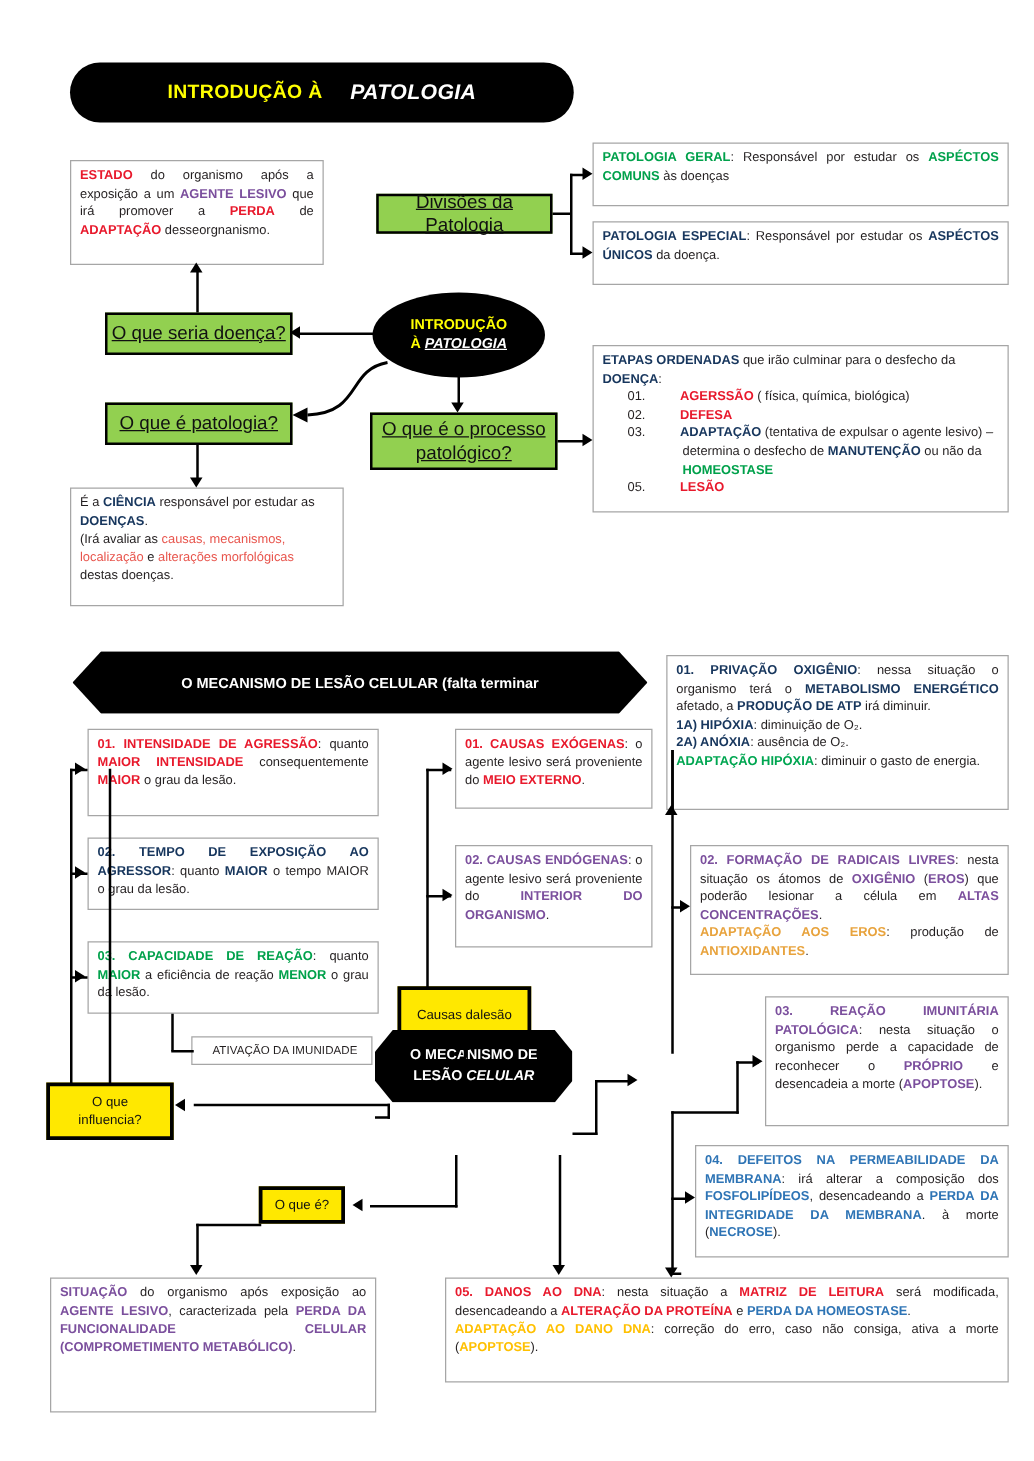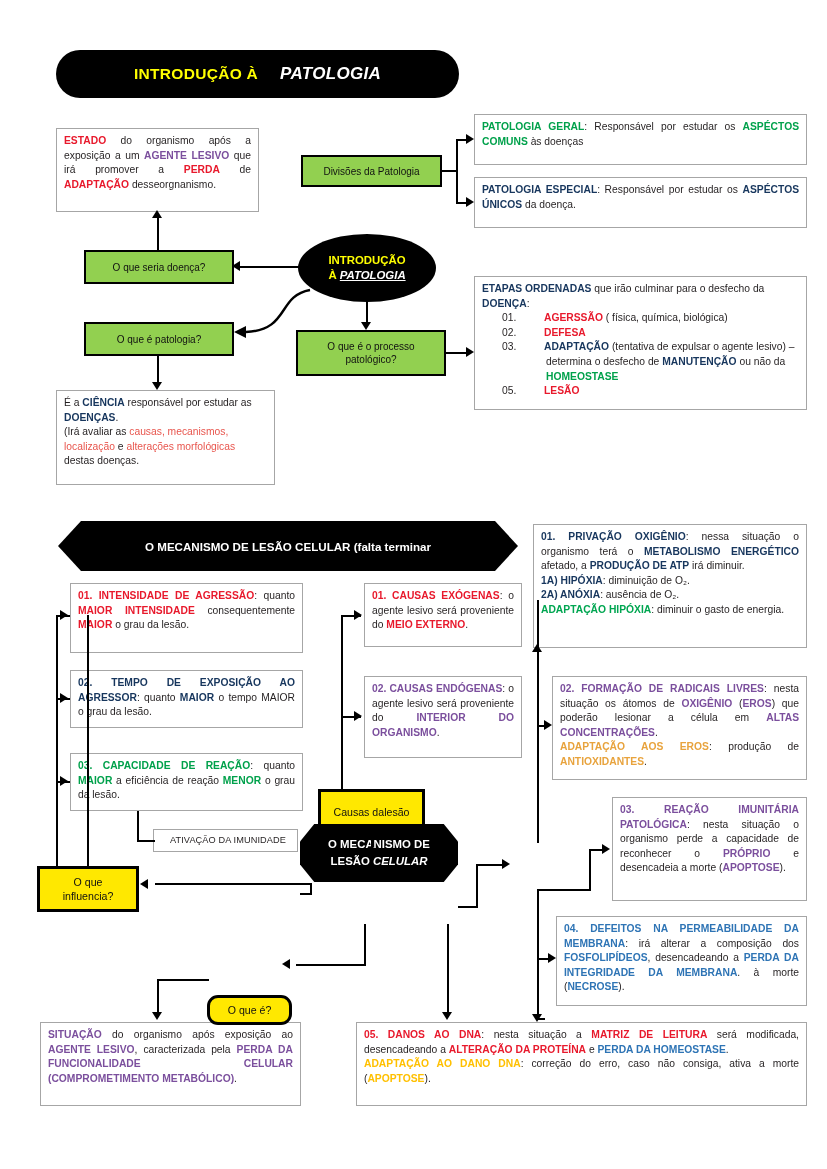"Divisões da Patologia" .green { font-size: 10px -> 15px; text-decoration: none -> underline }
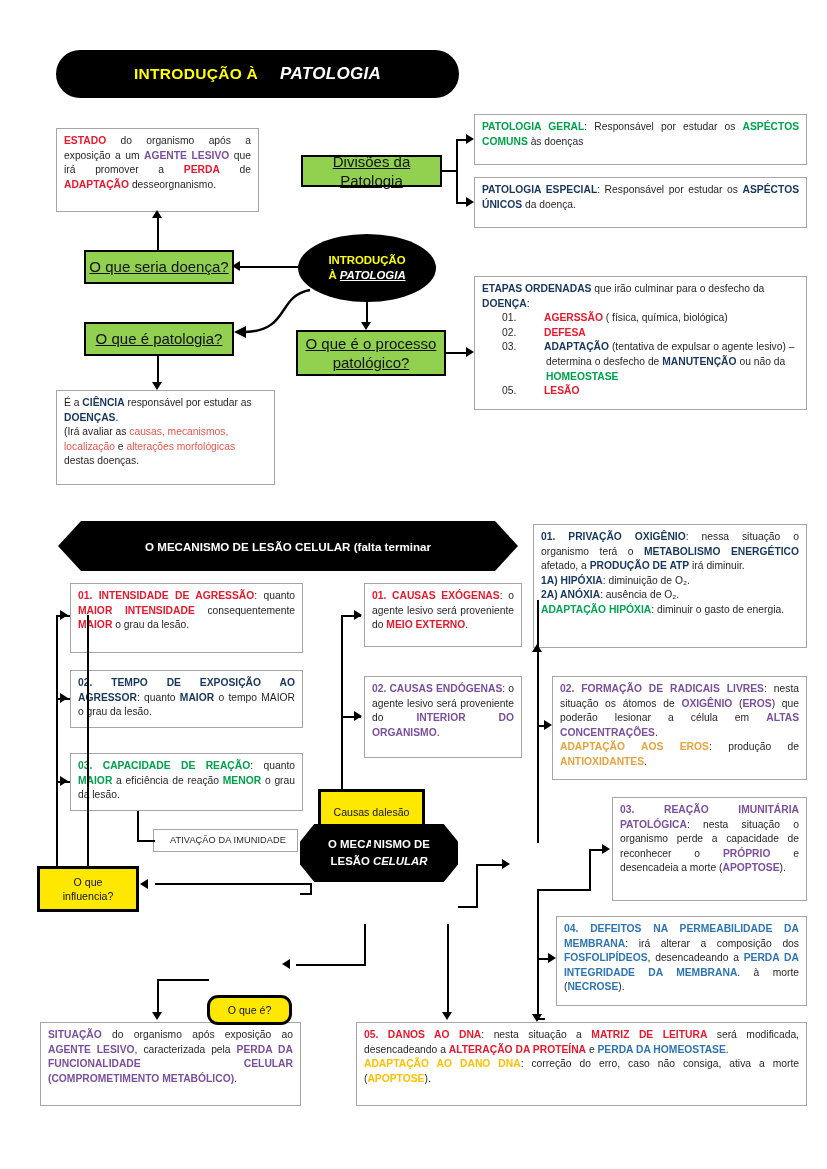"O que é?" div.yellow { border-radius: 11px -> none; top: 995px -> 949px; width: 85px -> 69px }
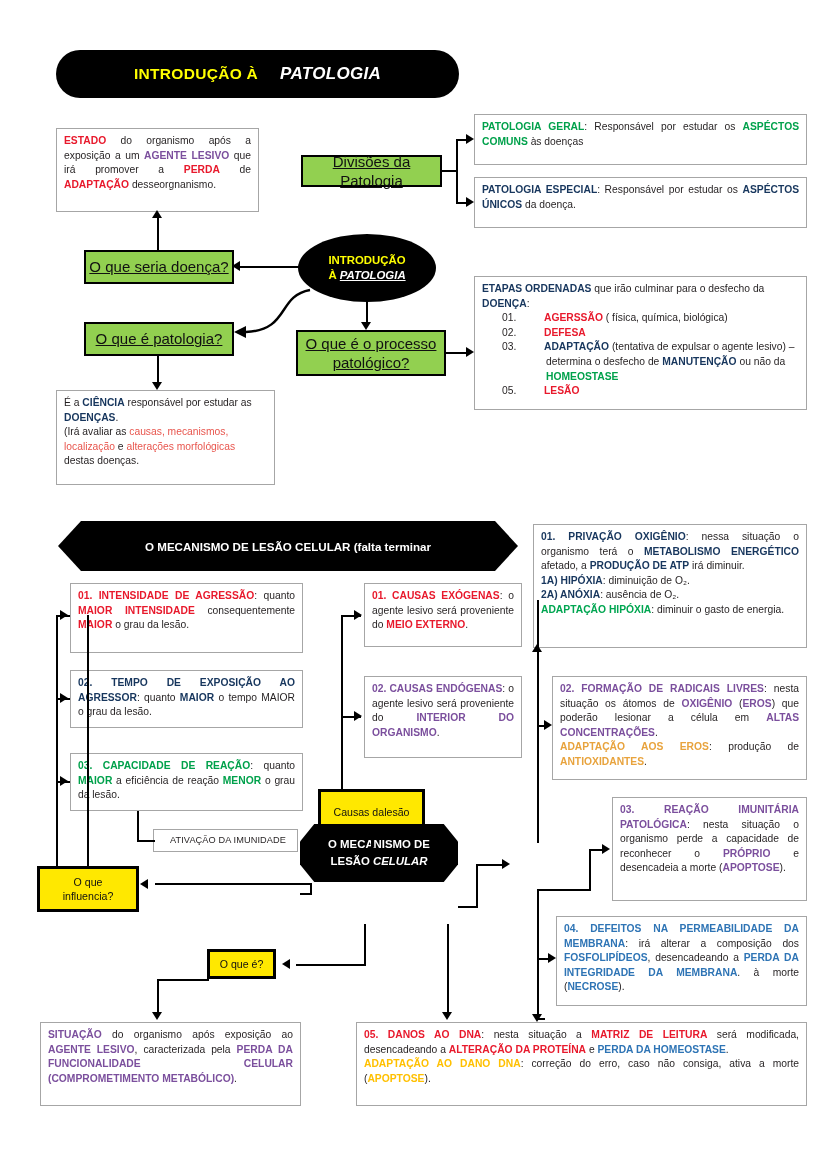"SITUAÇÃO do organismo após exposição" div.tbox { height: 84px -> 108px }
